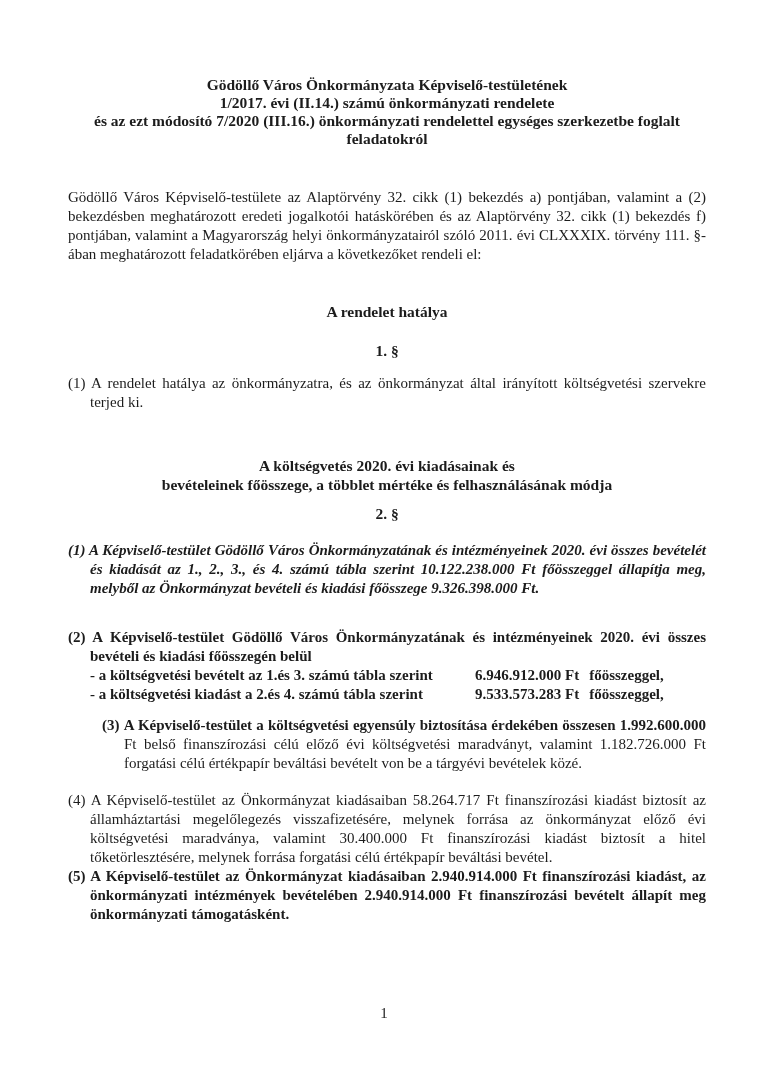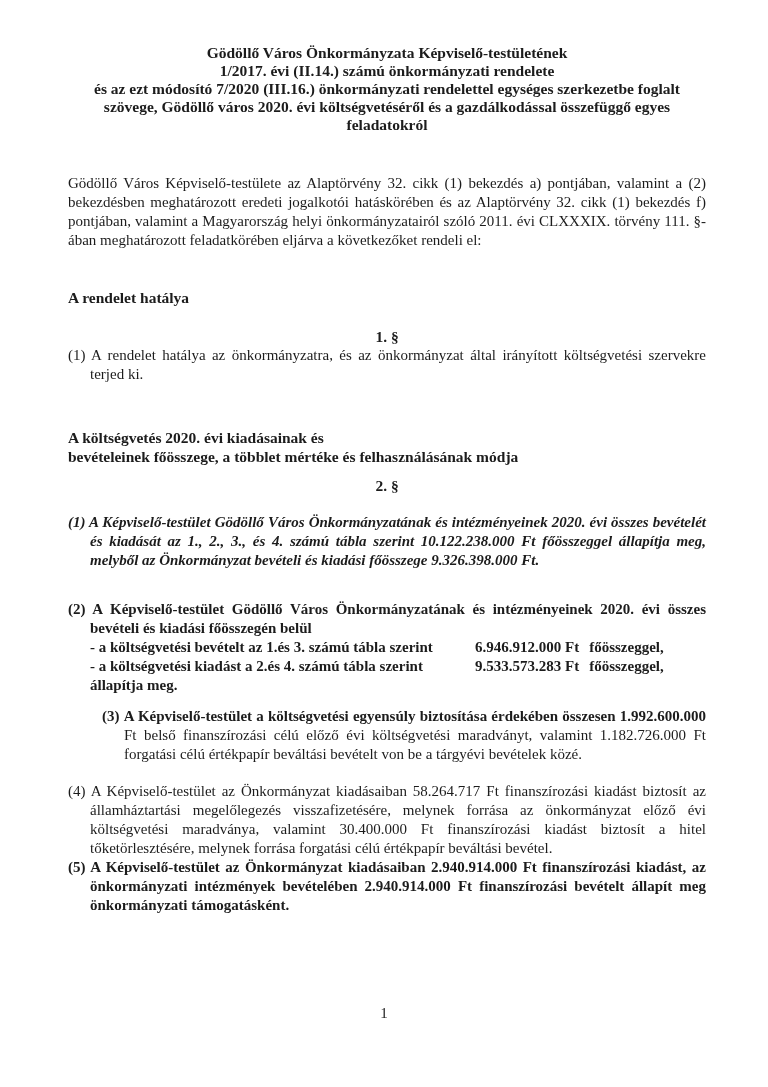"Gödöllő Város Önkormányzata" .page { padding: 44px 62px 0 68px -> 76px 62px 0 68px }
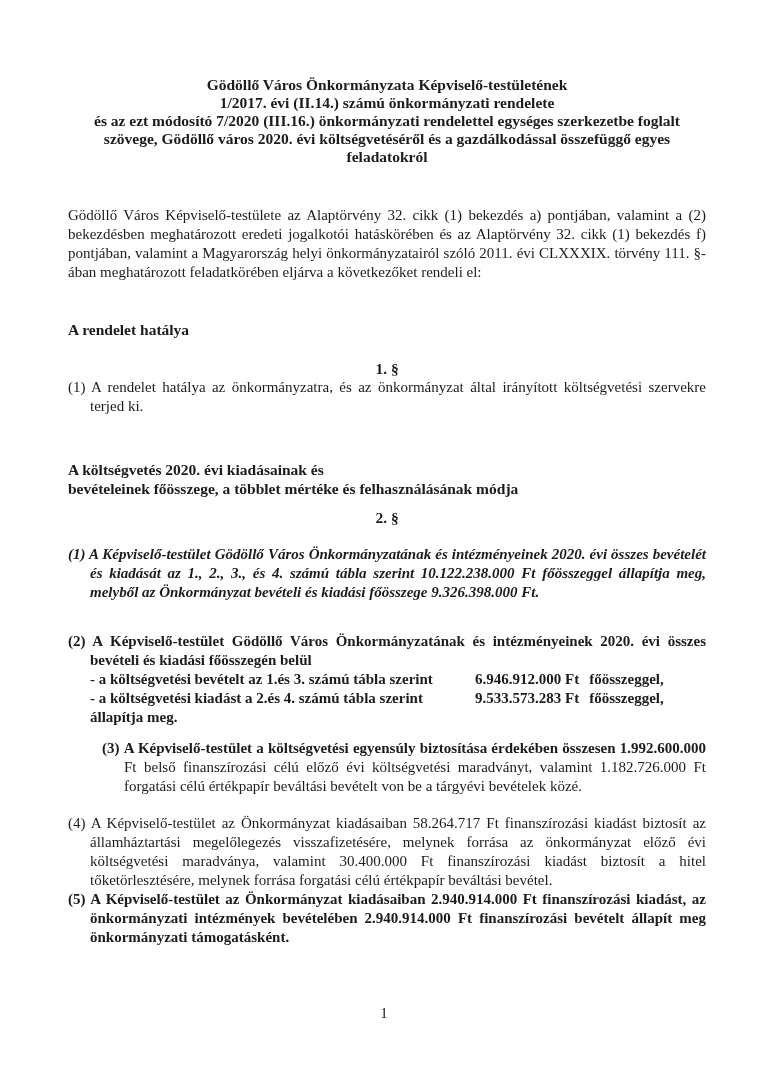"szövege, Gödöllő város 2020. évi" div { html: <div>szövege, Gödöllő város 2020. évi költségvetéséről és a gazdálkodással összefüggő egyes</div> -> none }
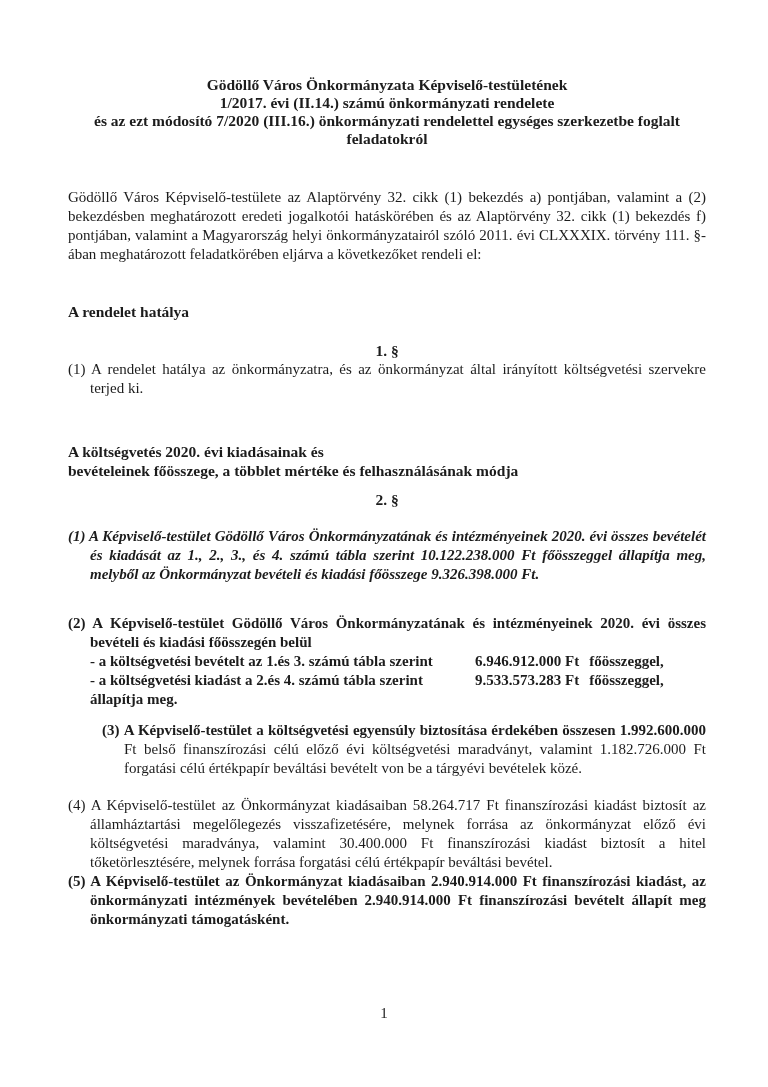"A rendelet hatálya" .center-head { text-align: none -> center }
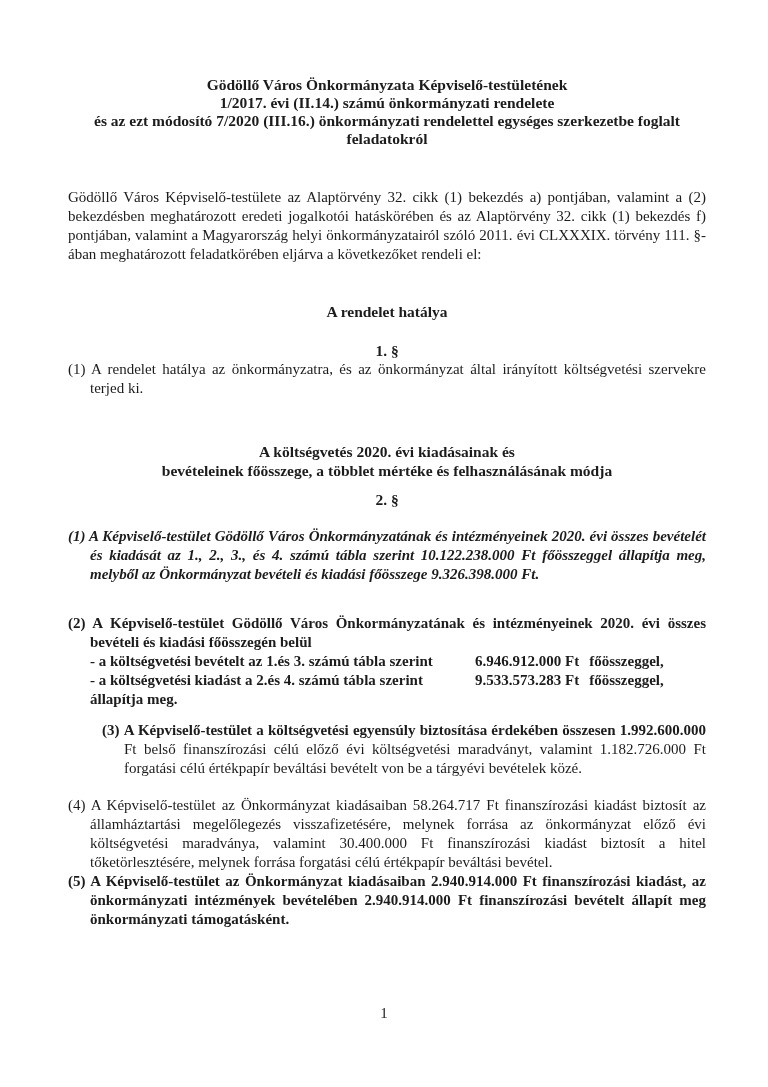"(1) A rendelet hatálya az" .p-s1 { margin-top: none -> 14px }
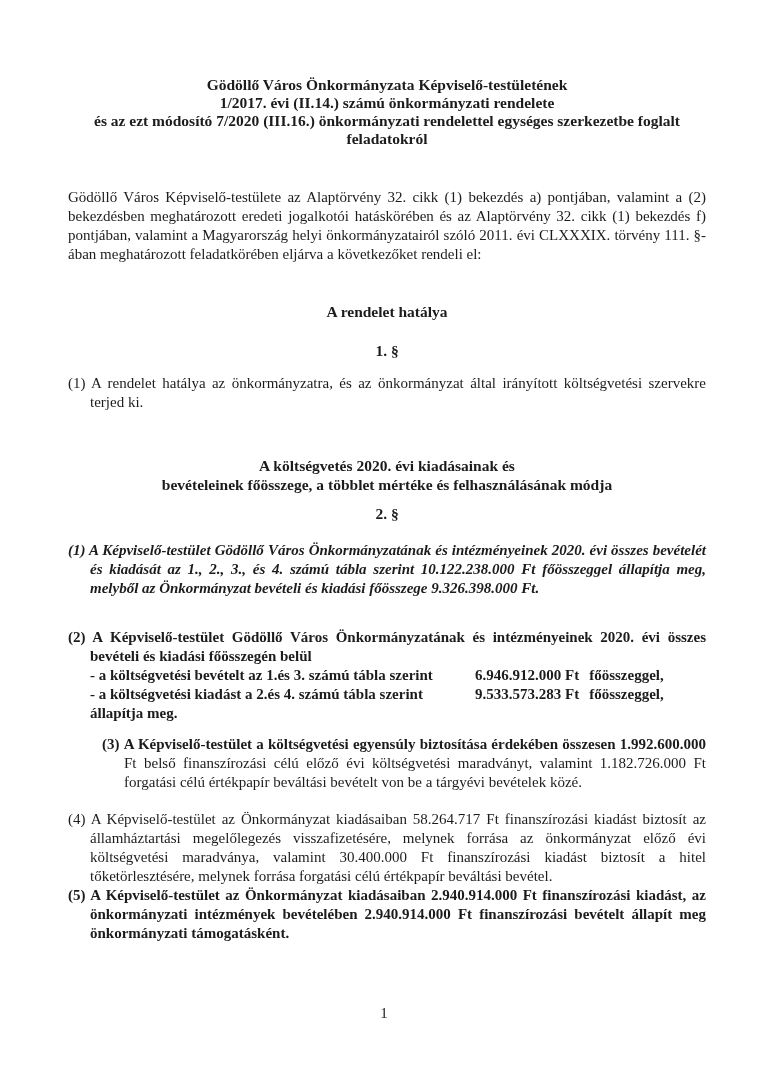"állapítja meg." span.outro { html: <span>állapítja meg.</span> -> none }
